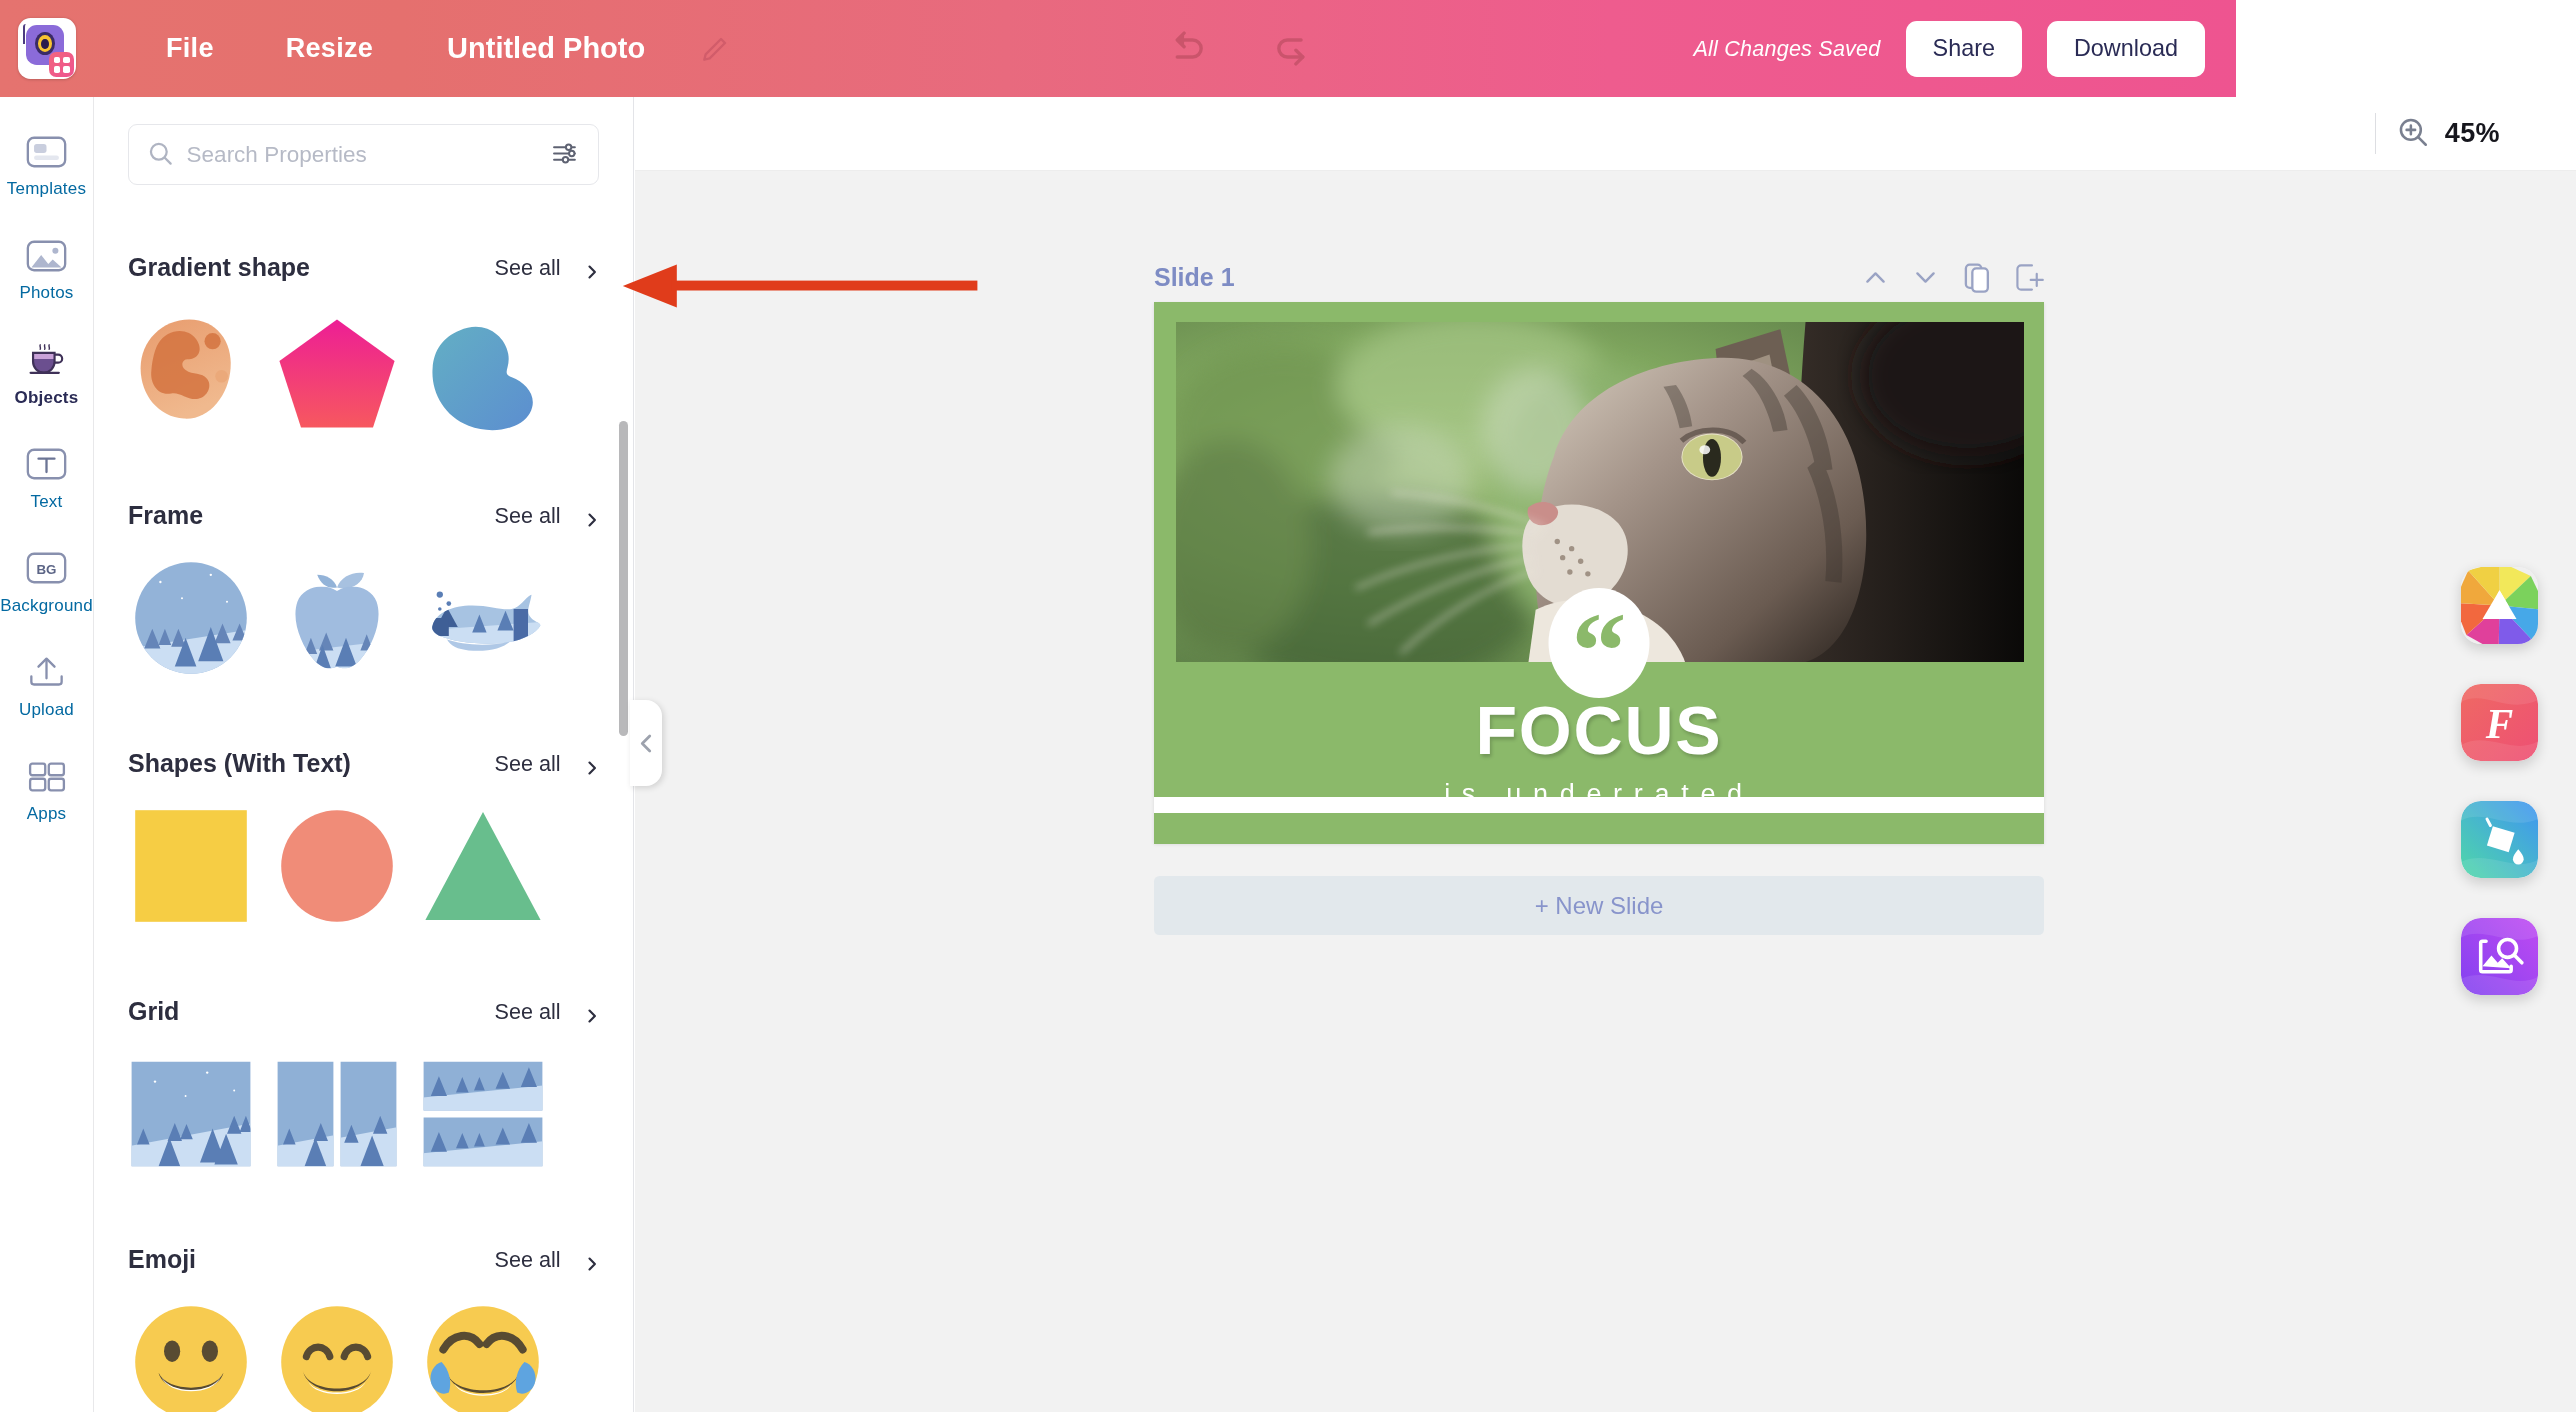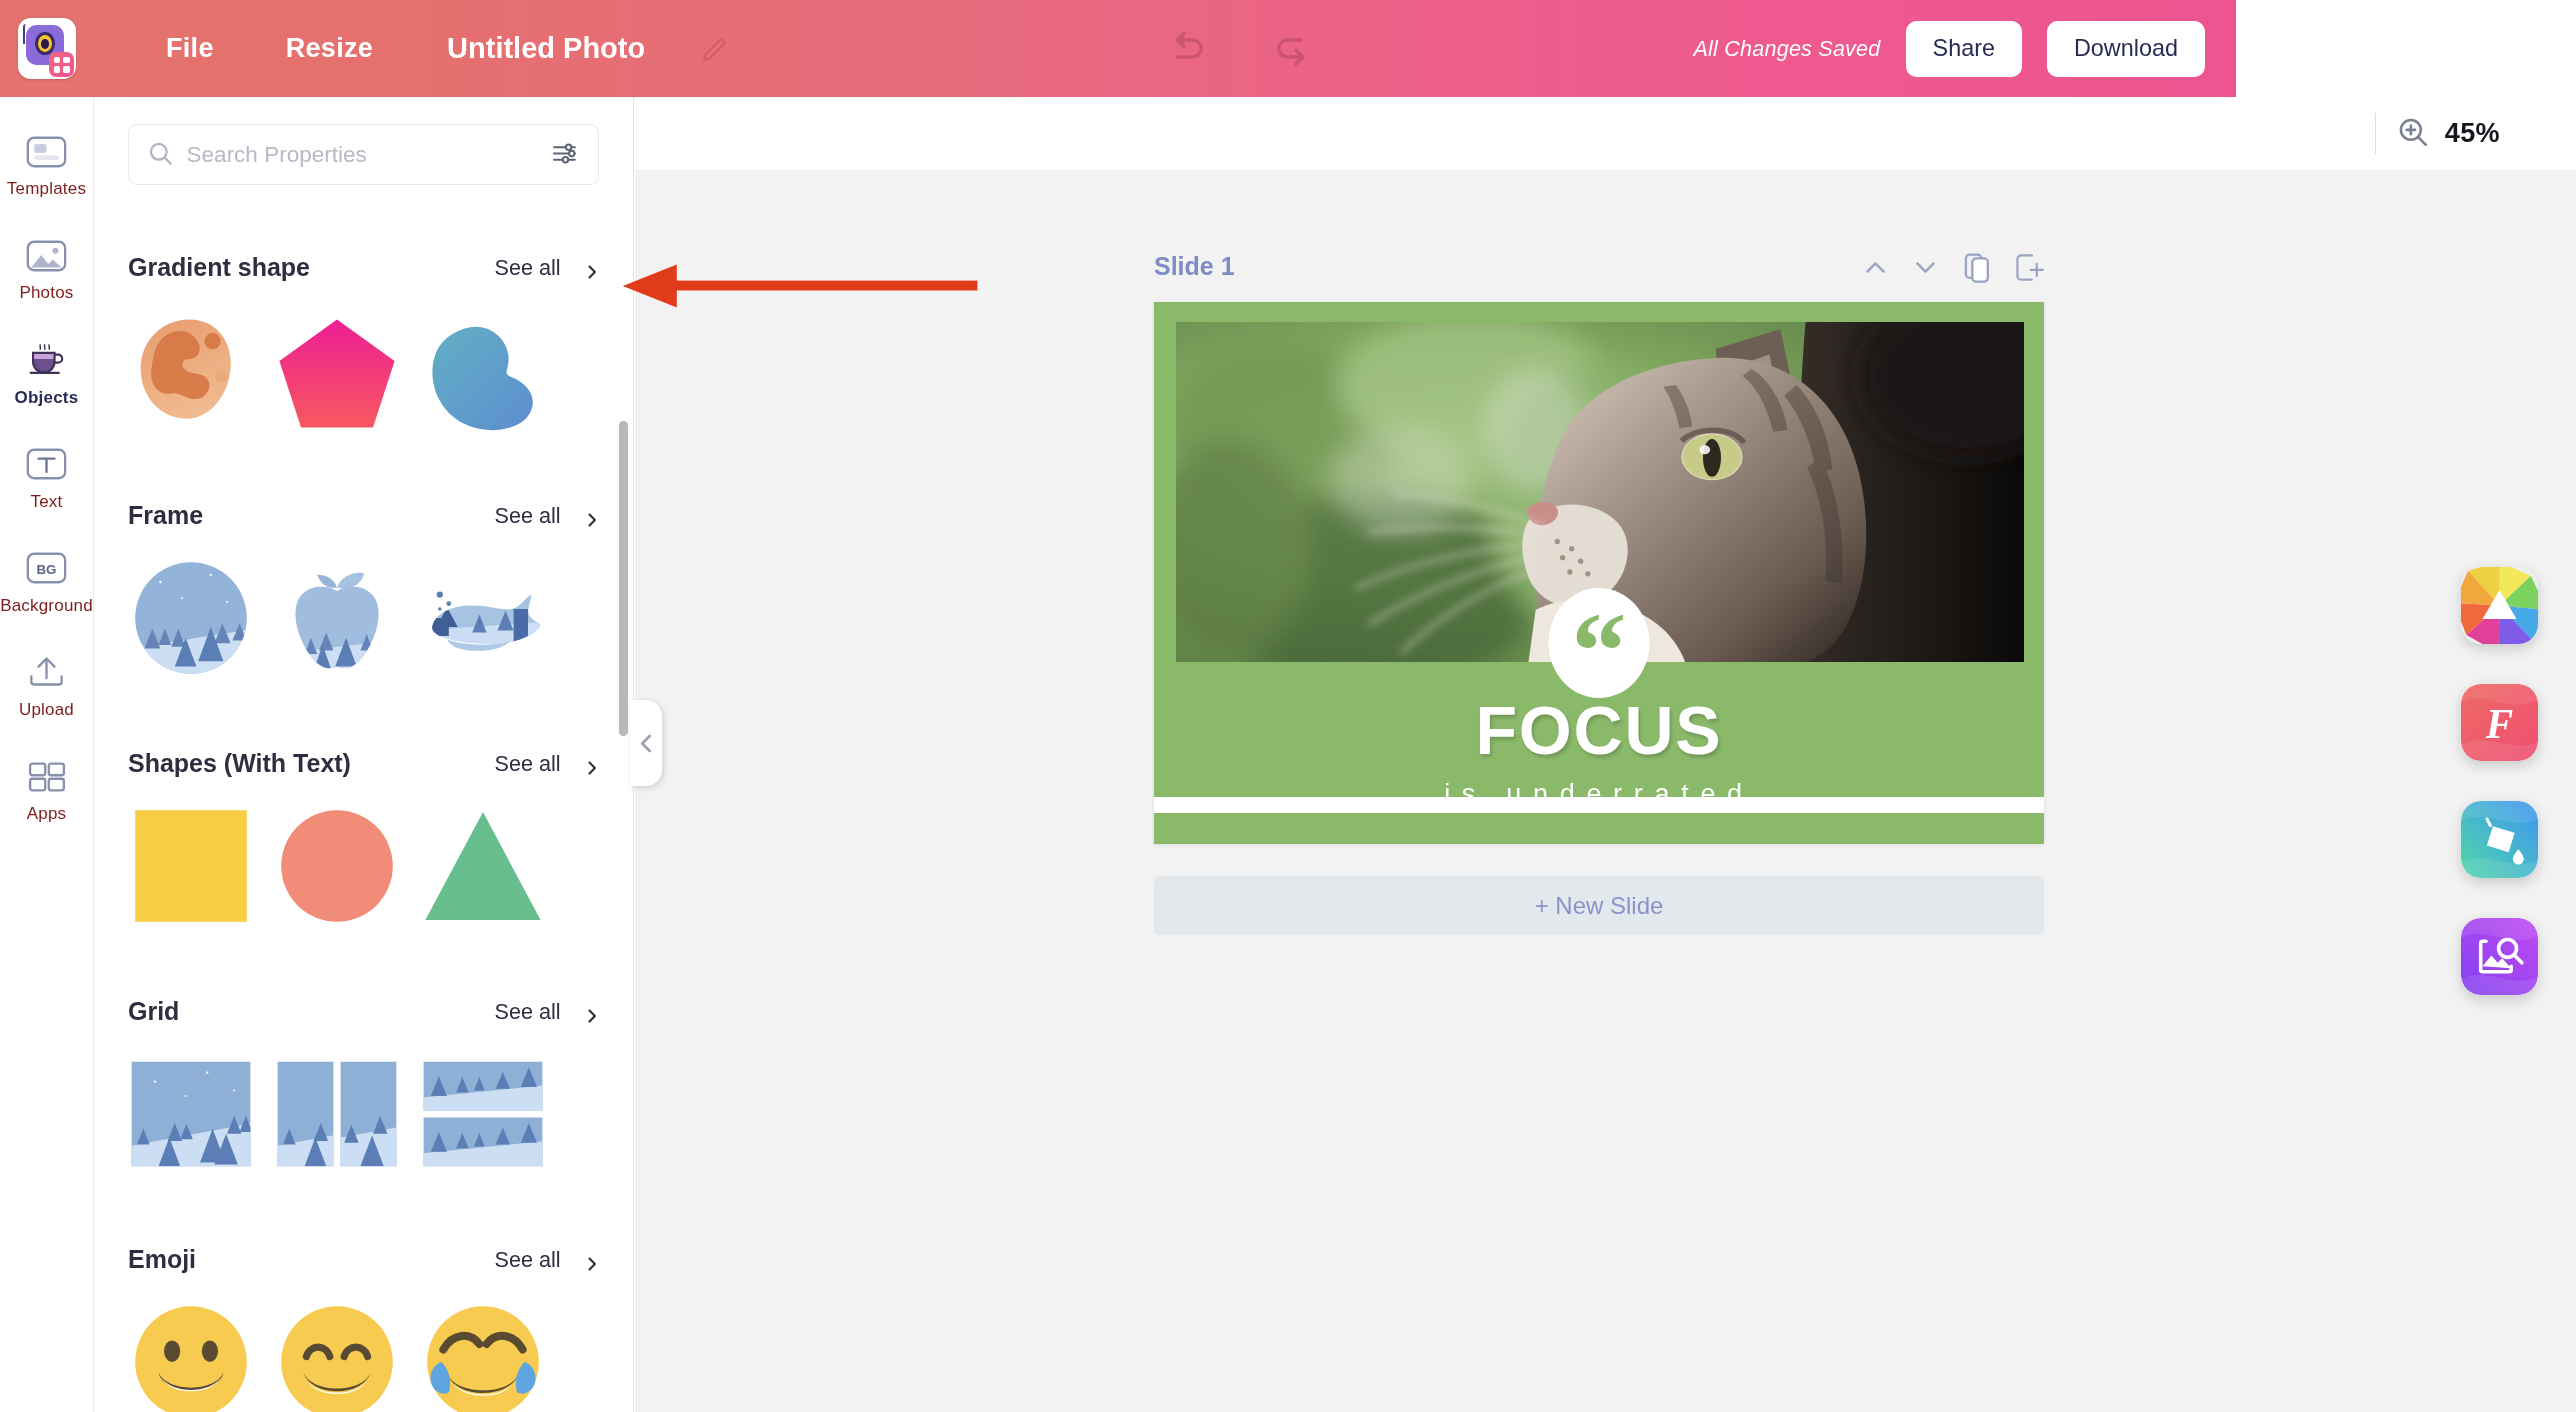"Templates" .rail-lbl { color: #7f1d1d -> #0369a1 }
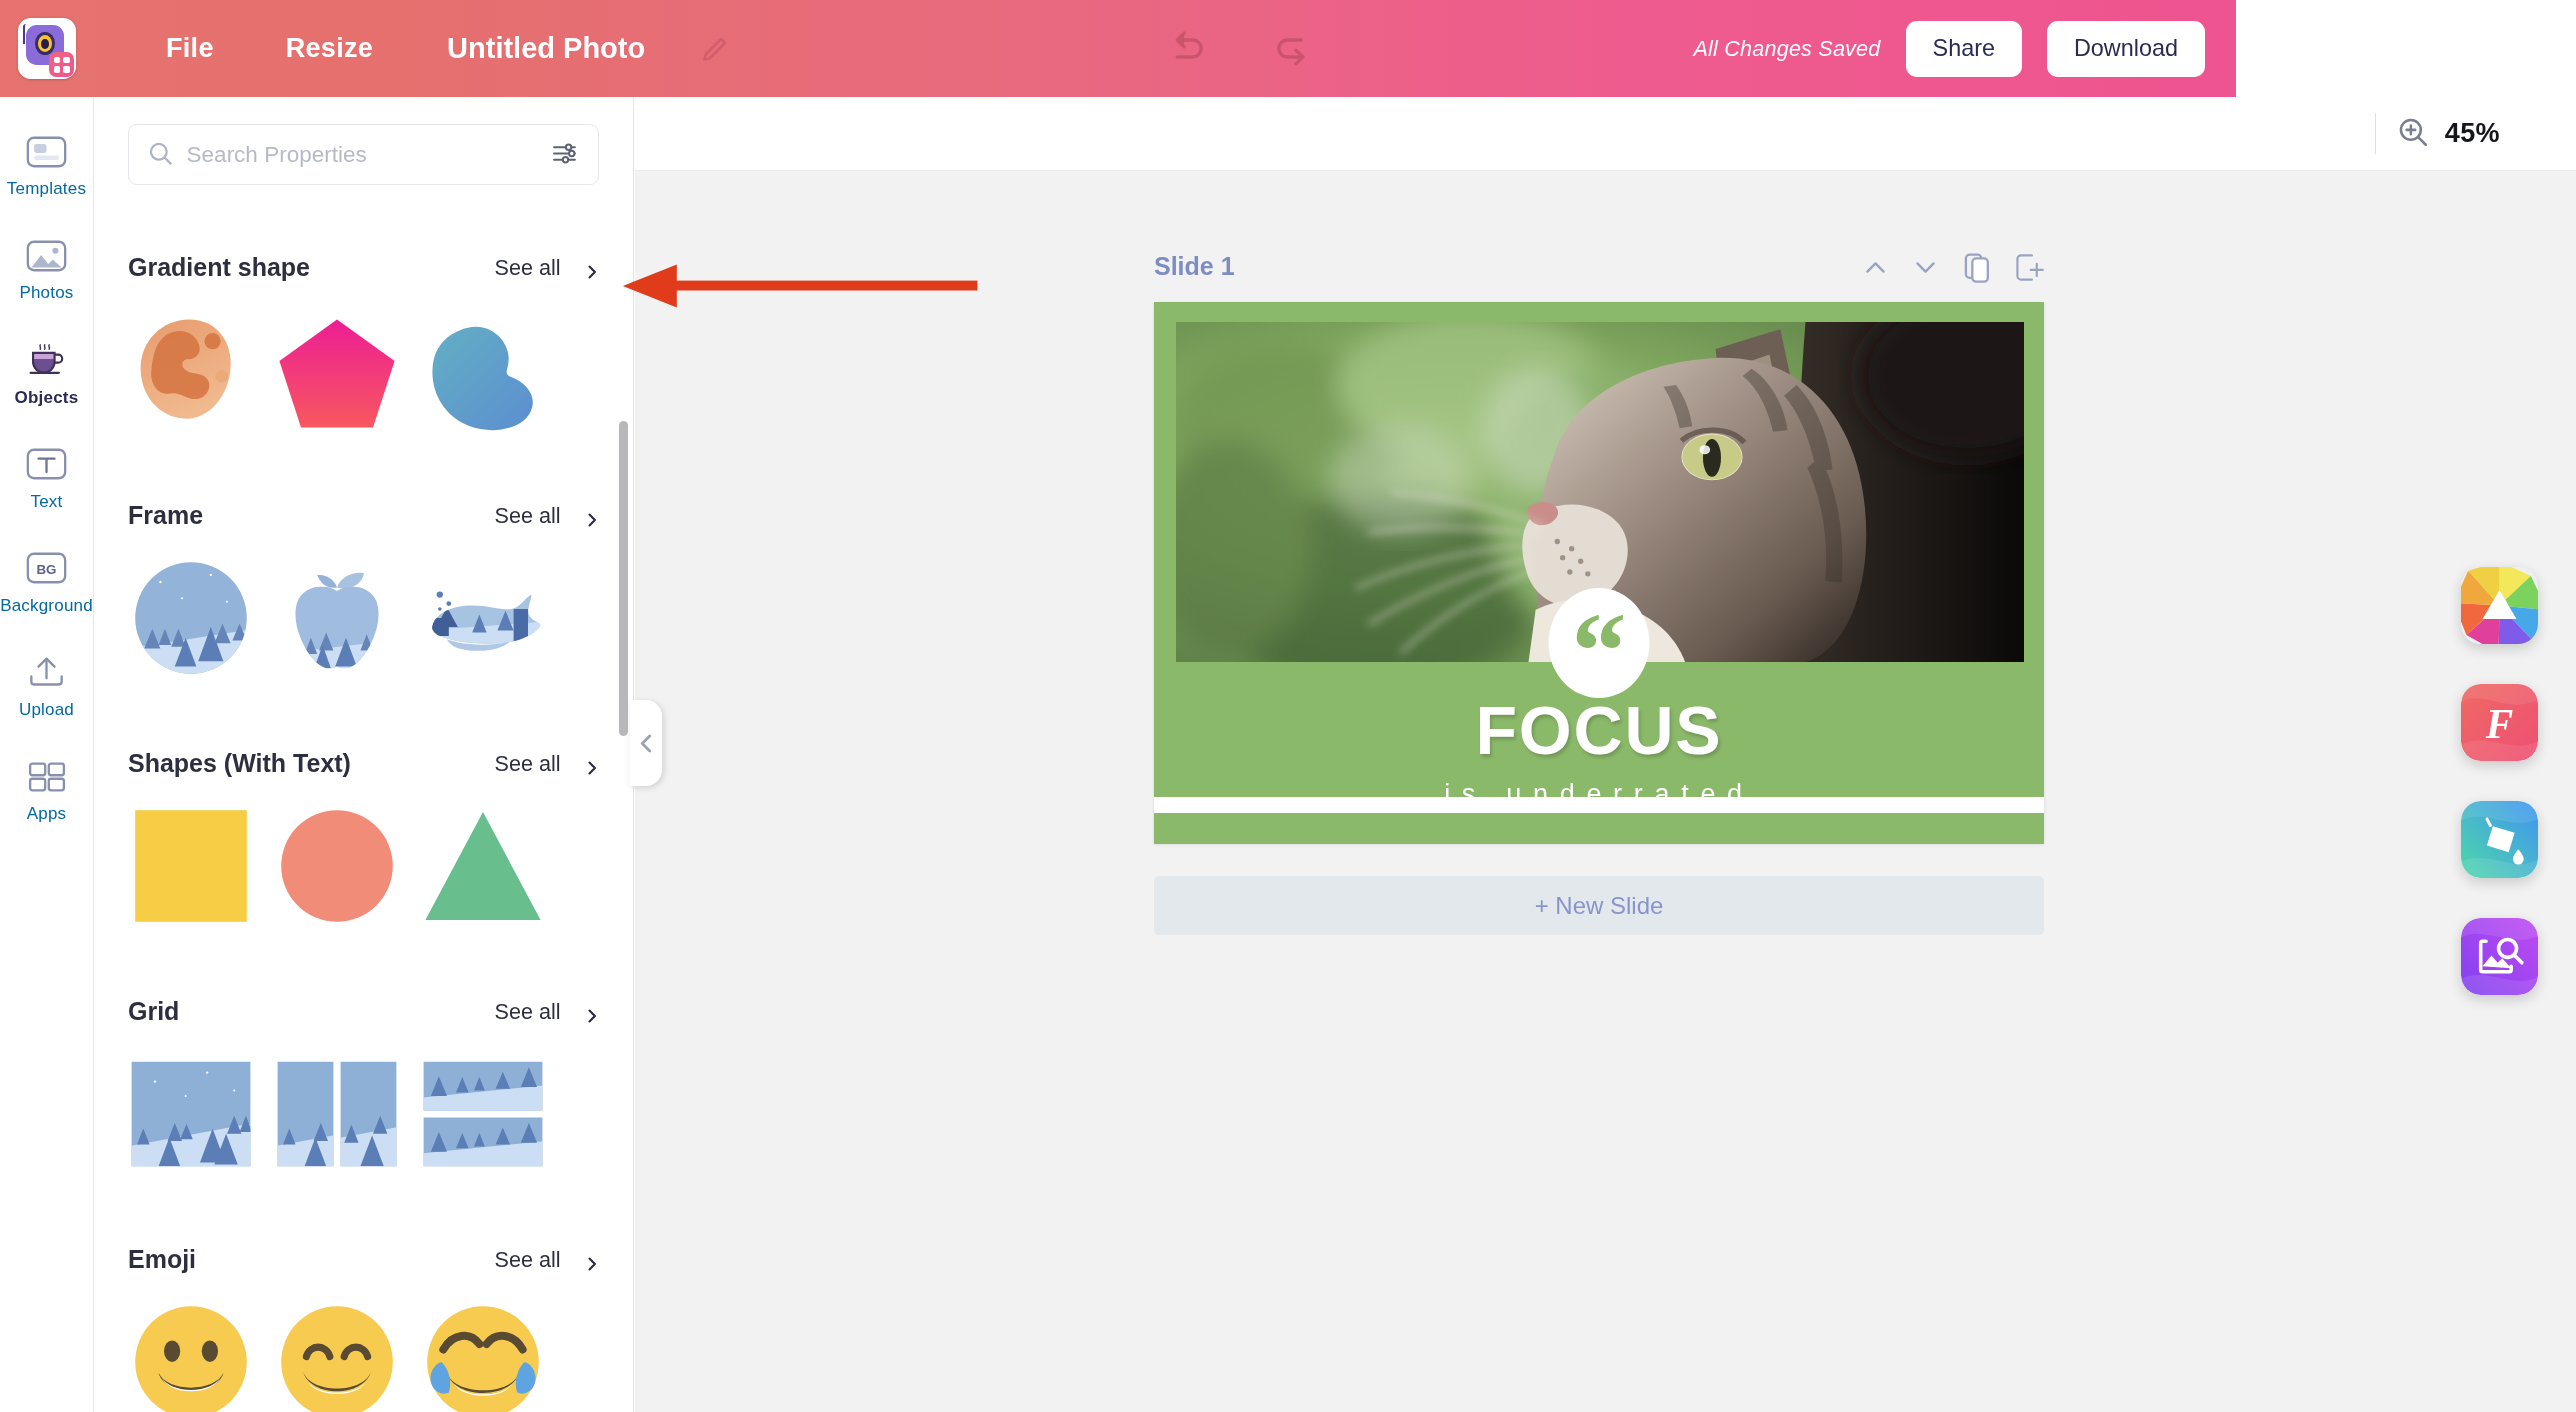"Slide 1" .slide-head { align-items: flex-start -> center }
